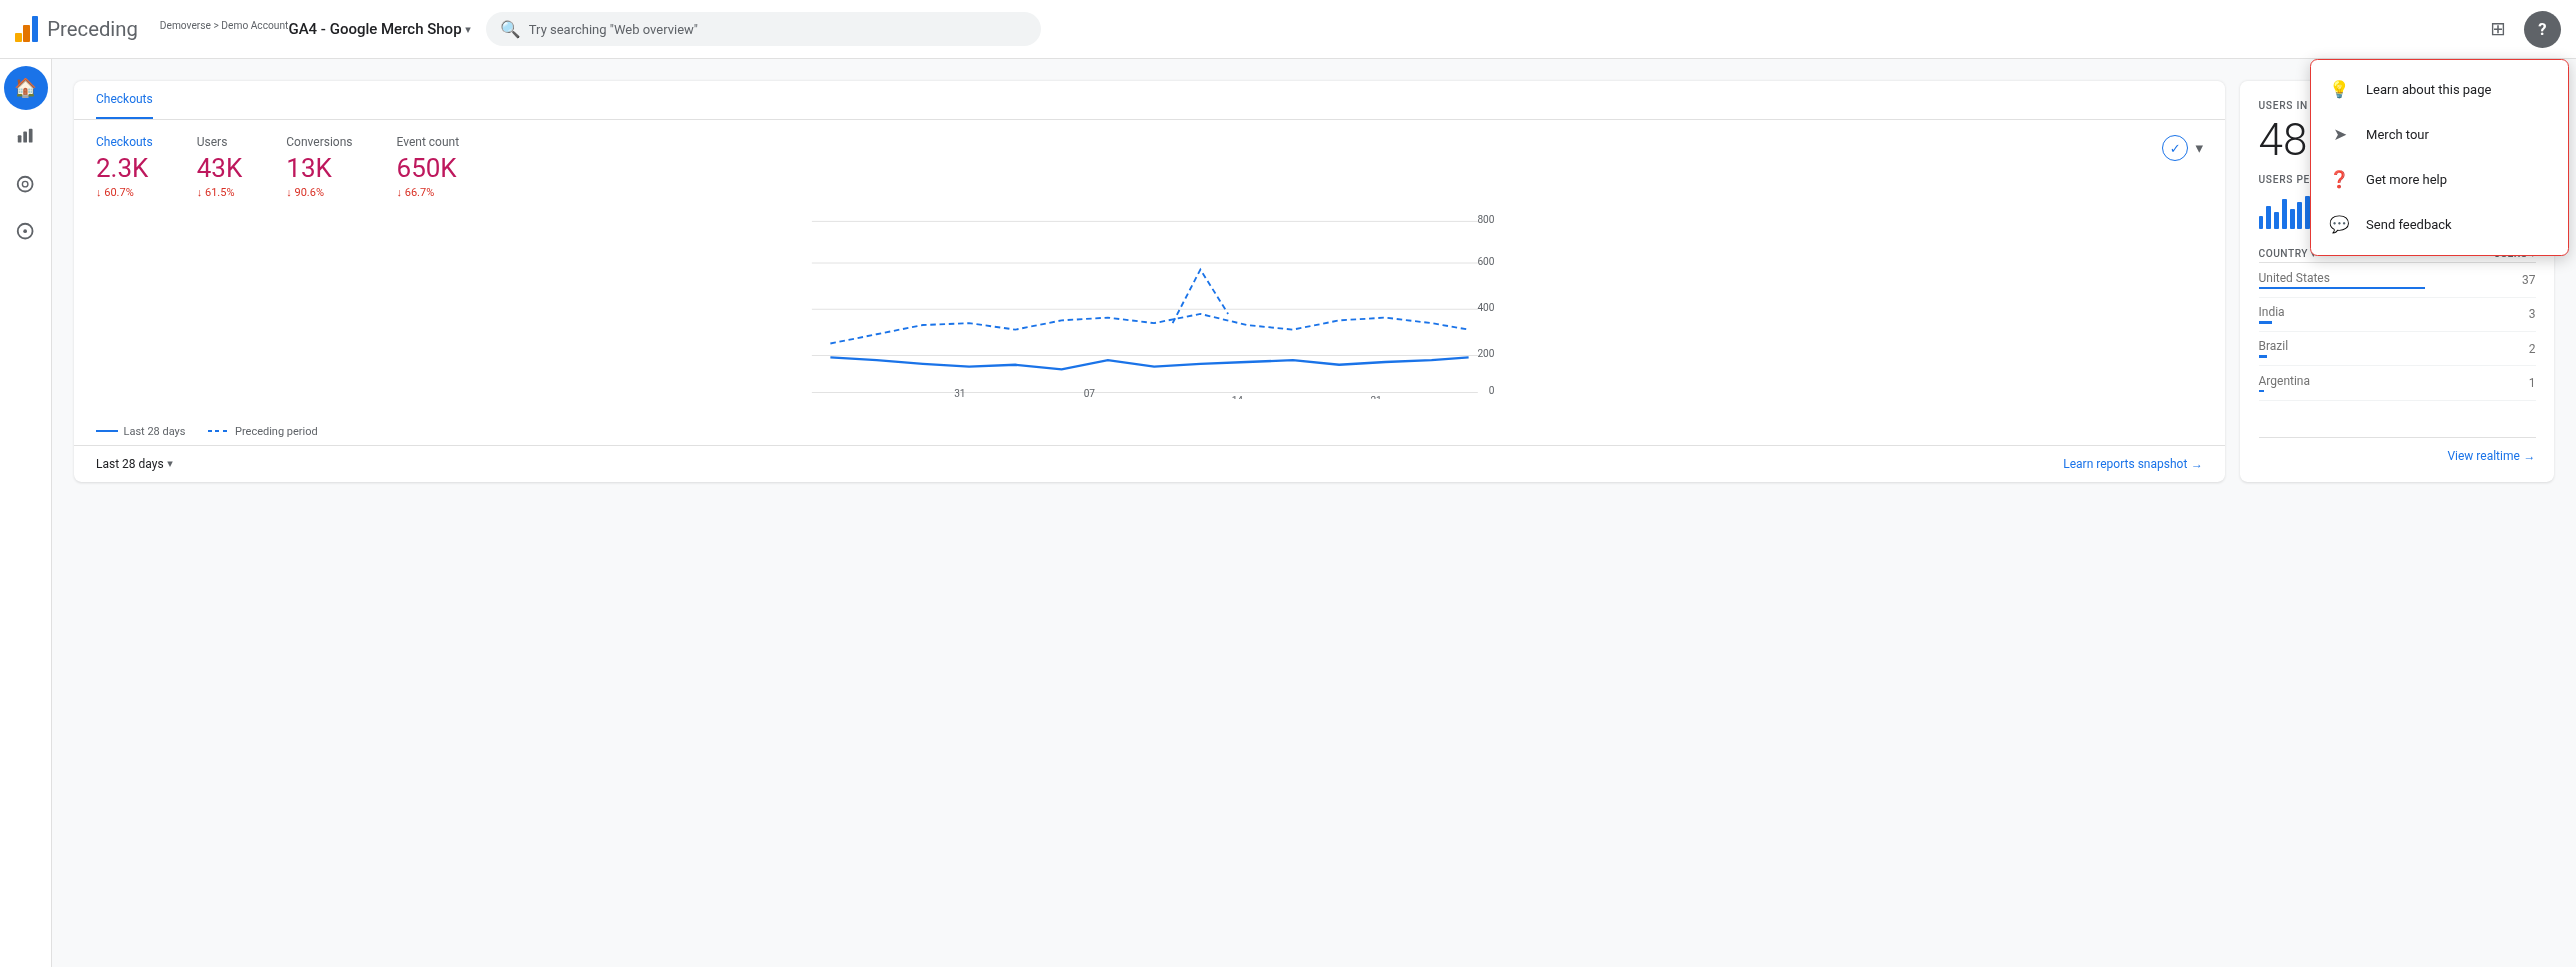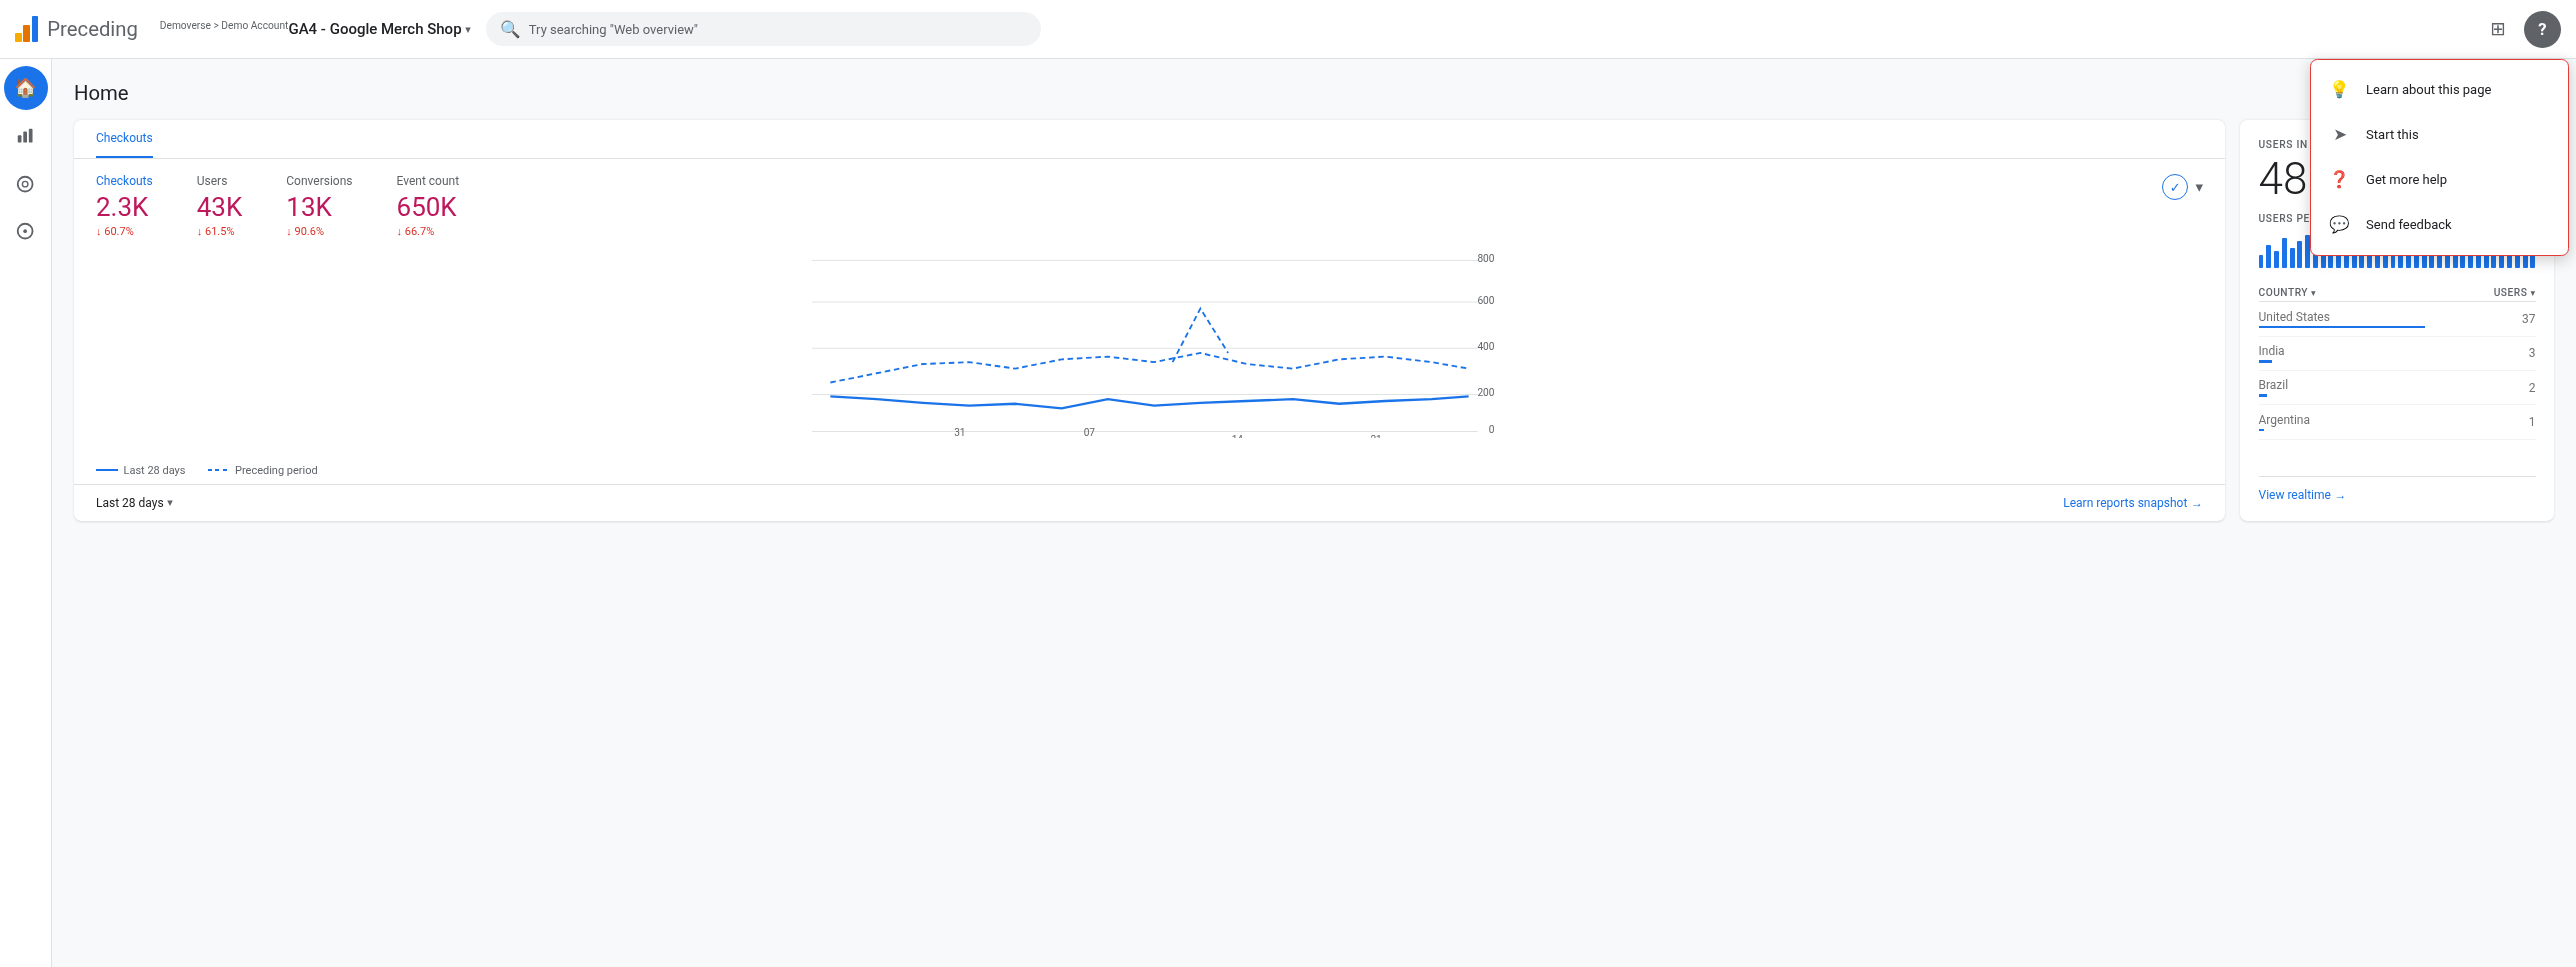"Home" h1.page-title { html: <h1>Home</h1> -> none }
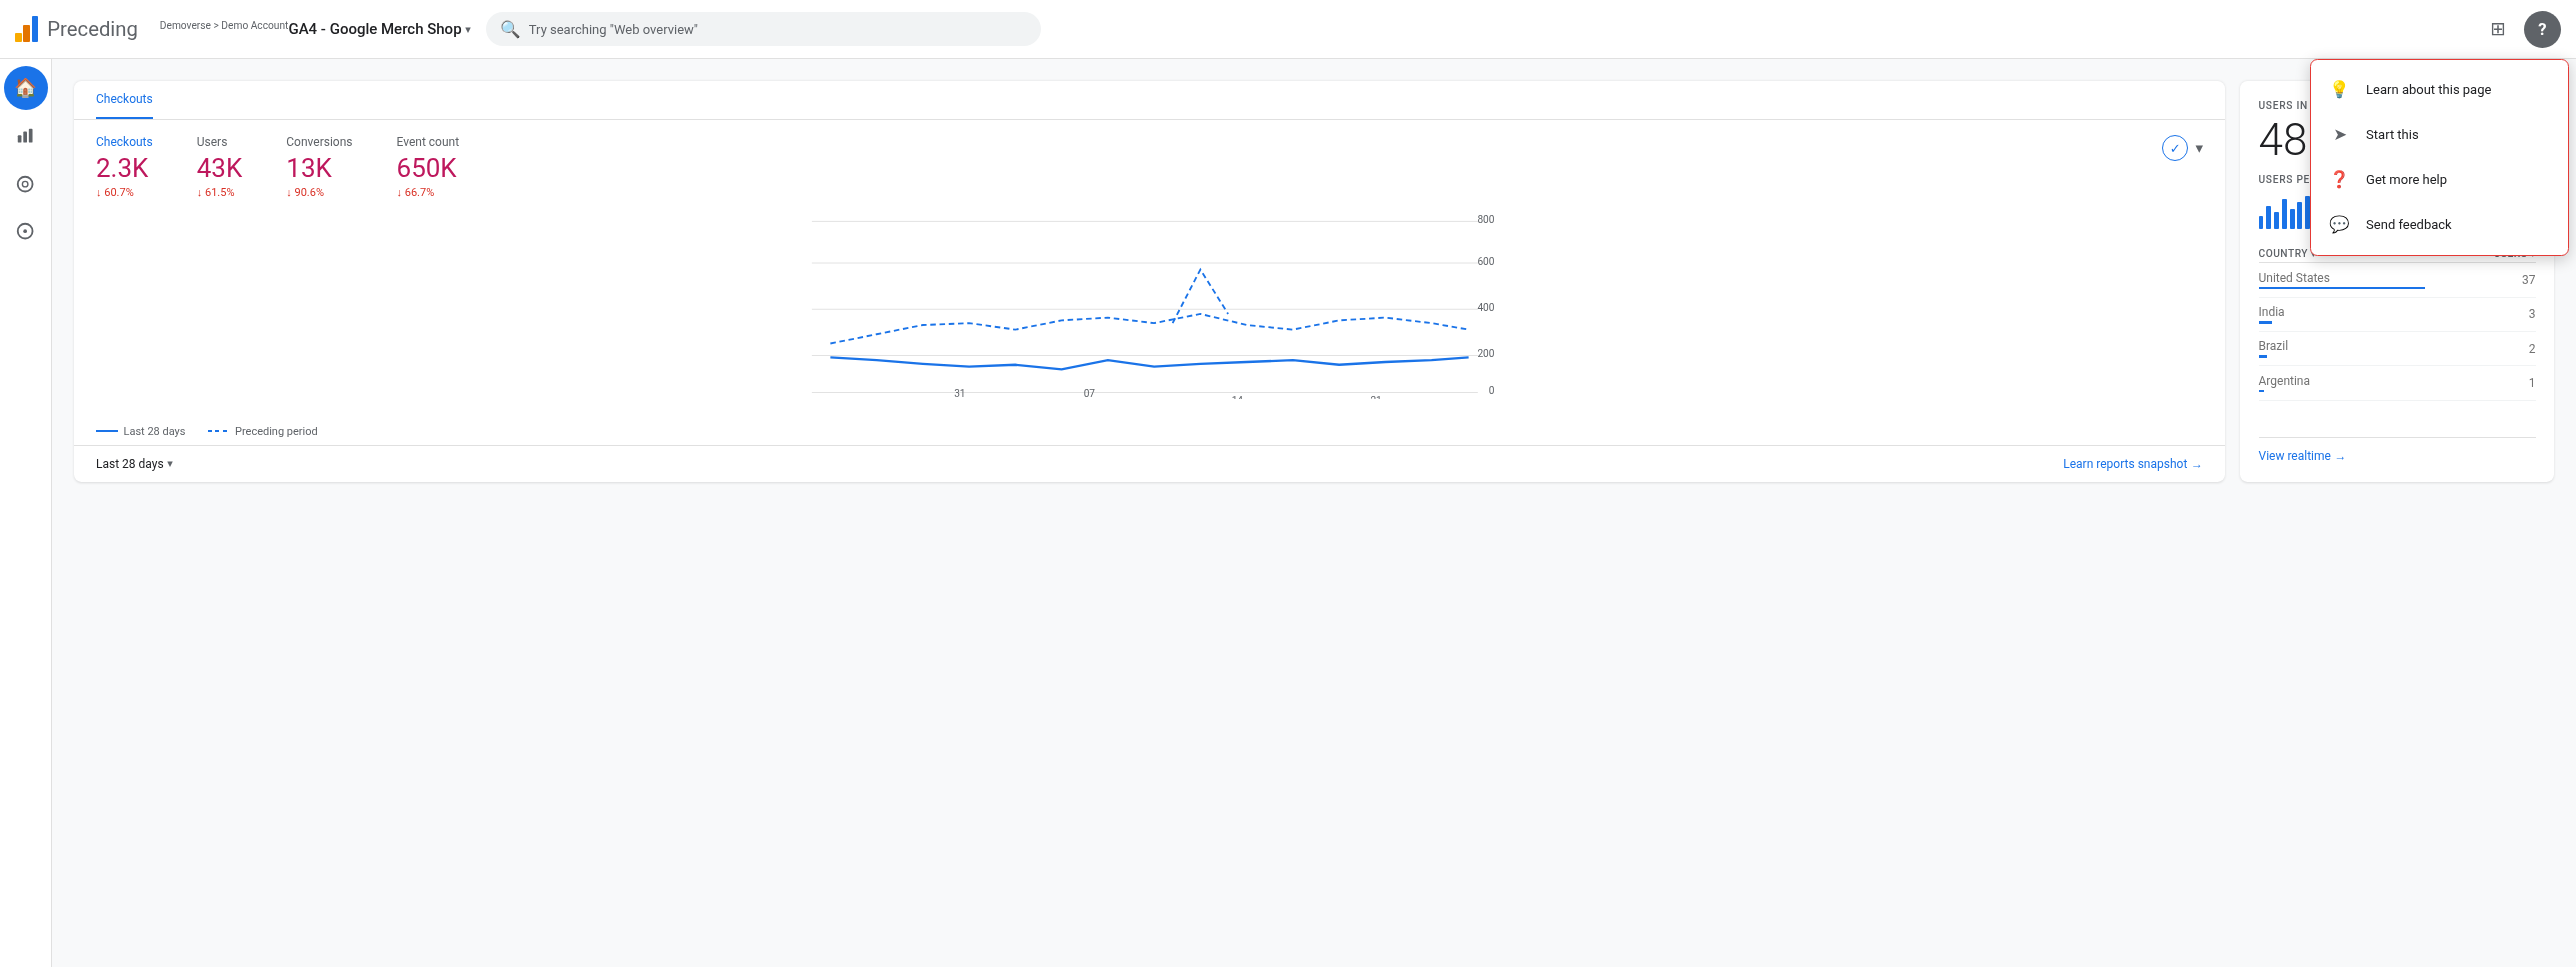"Start this" span { text: Start this -> Merch tour }
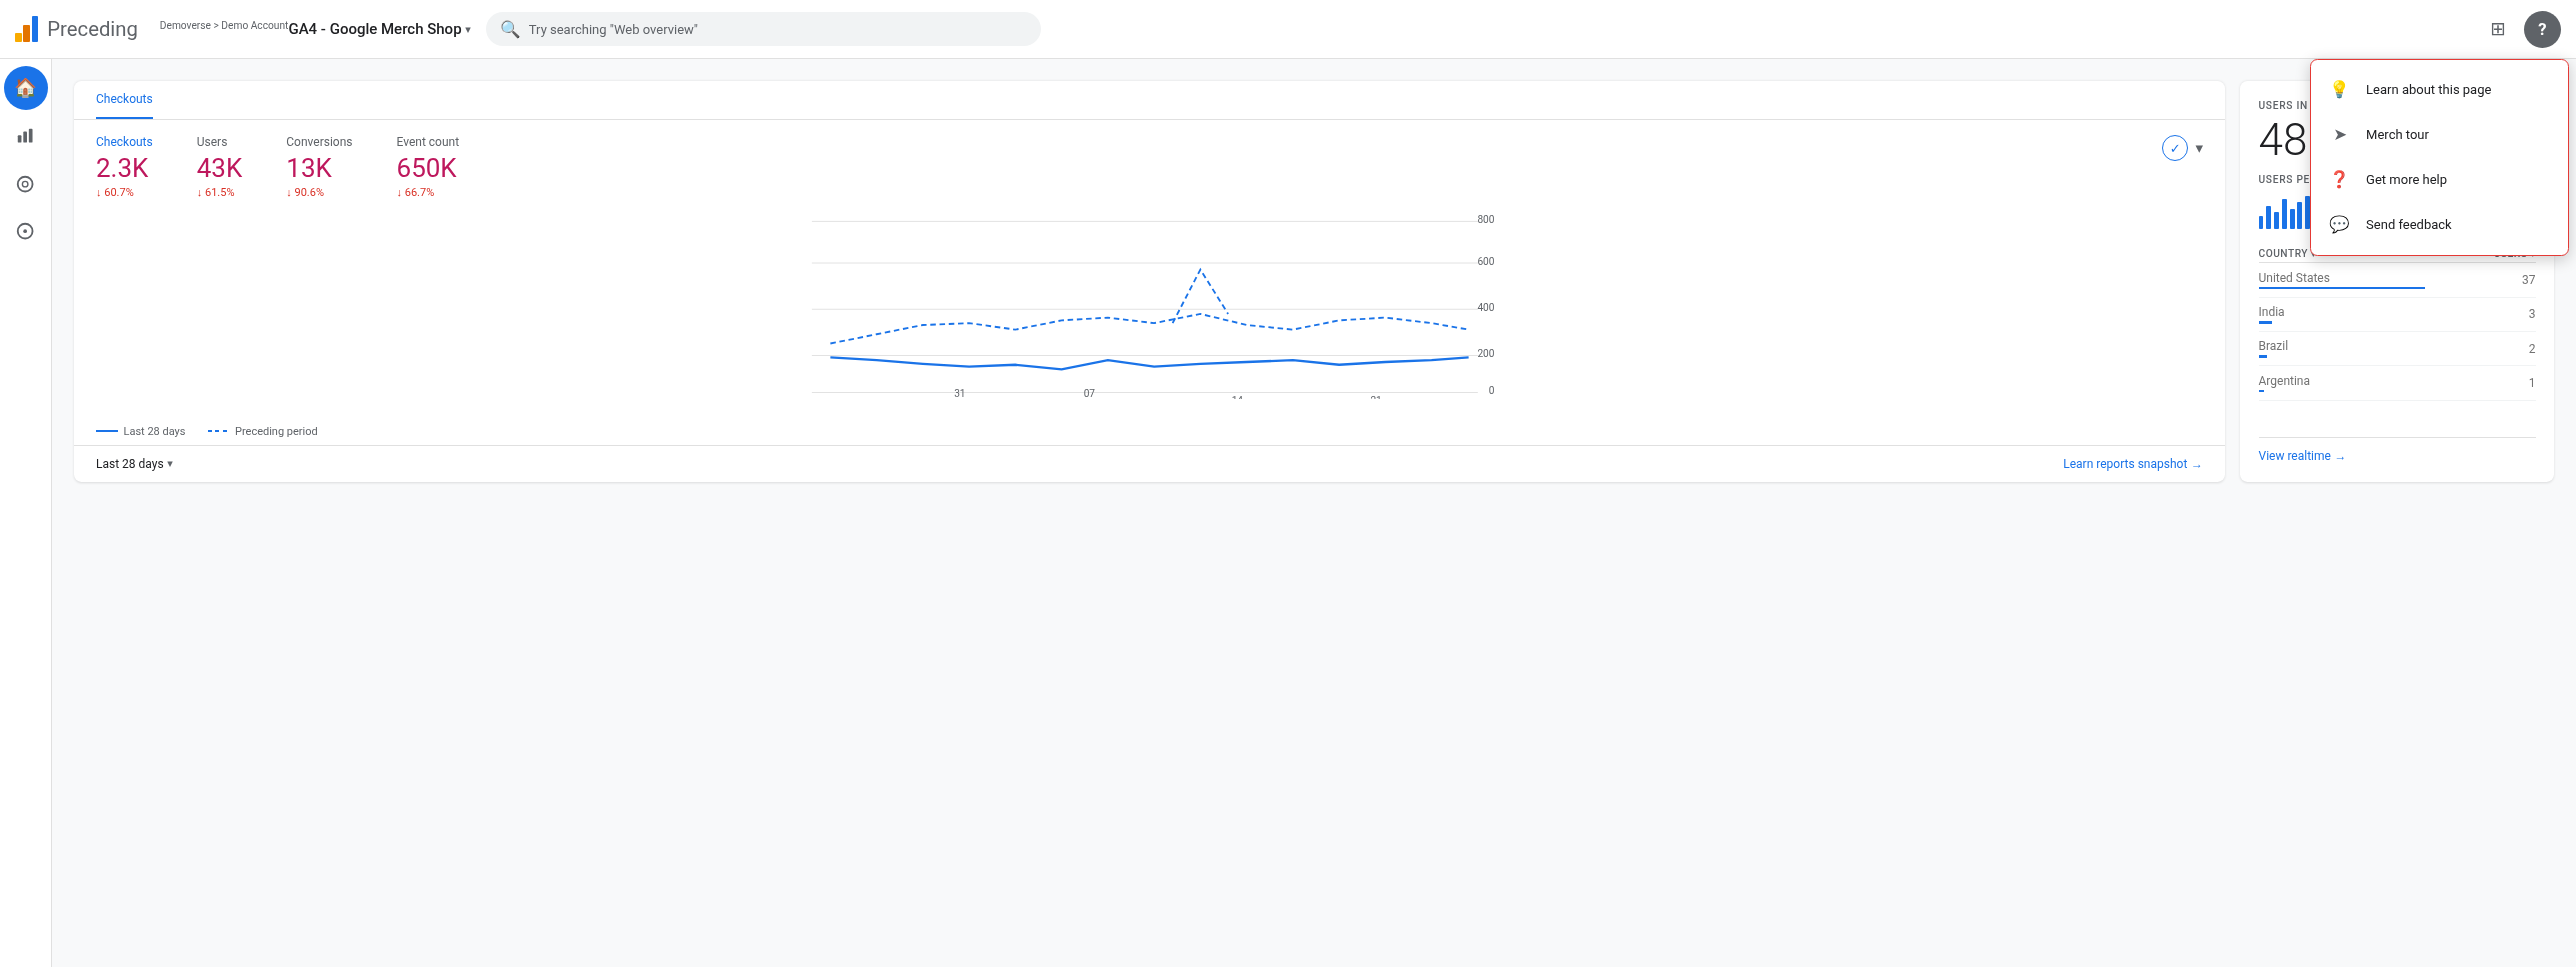"View realtime" .panel-footer { justify-content: flex-start -> flex-end }
